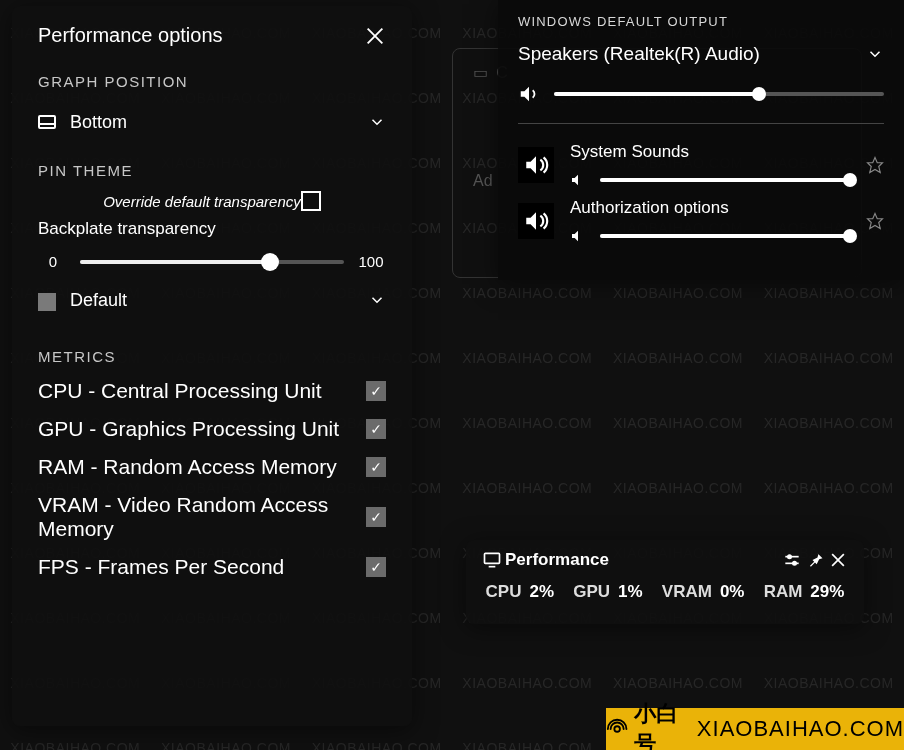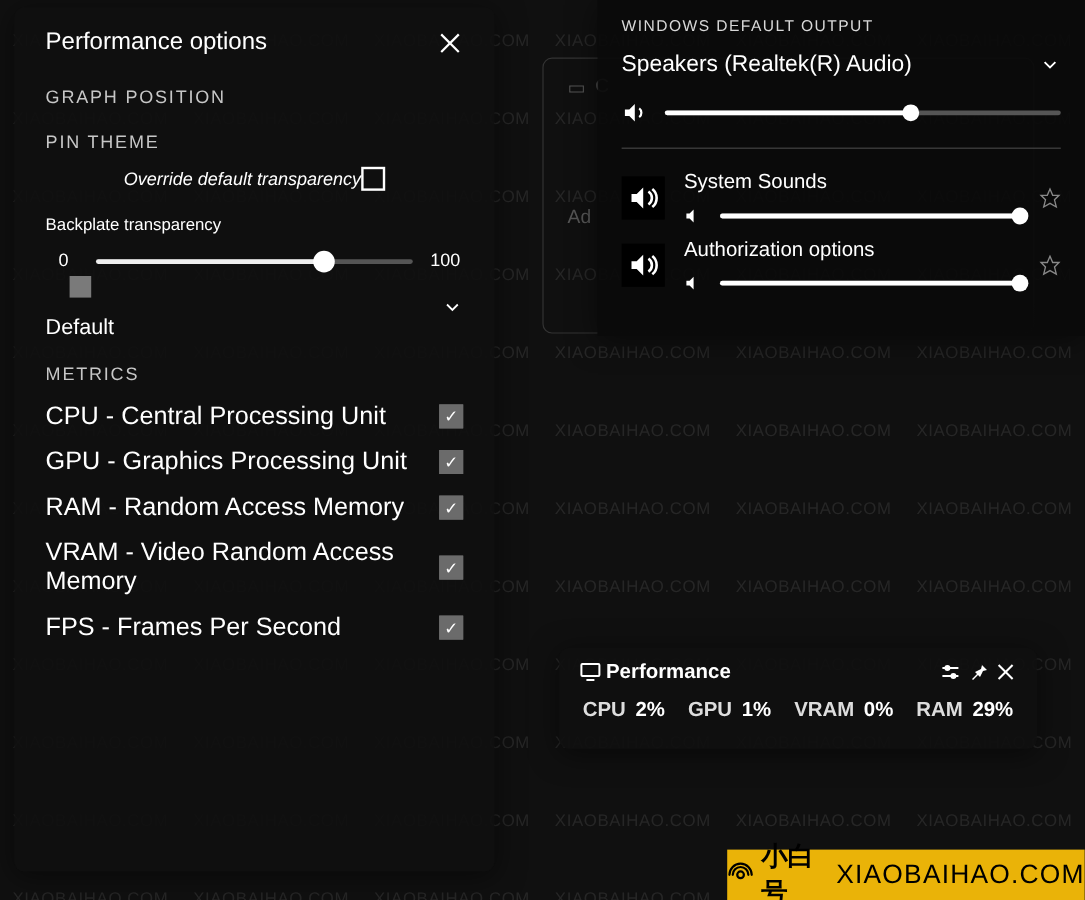"Bottom" div.dropdown-row { html: none -> <div> <div> <div></div> <span>Bottom</span> </div> <div> <svg> <polyline></polyline> </svg> </div> </div> }
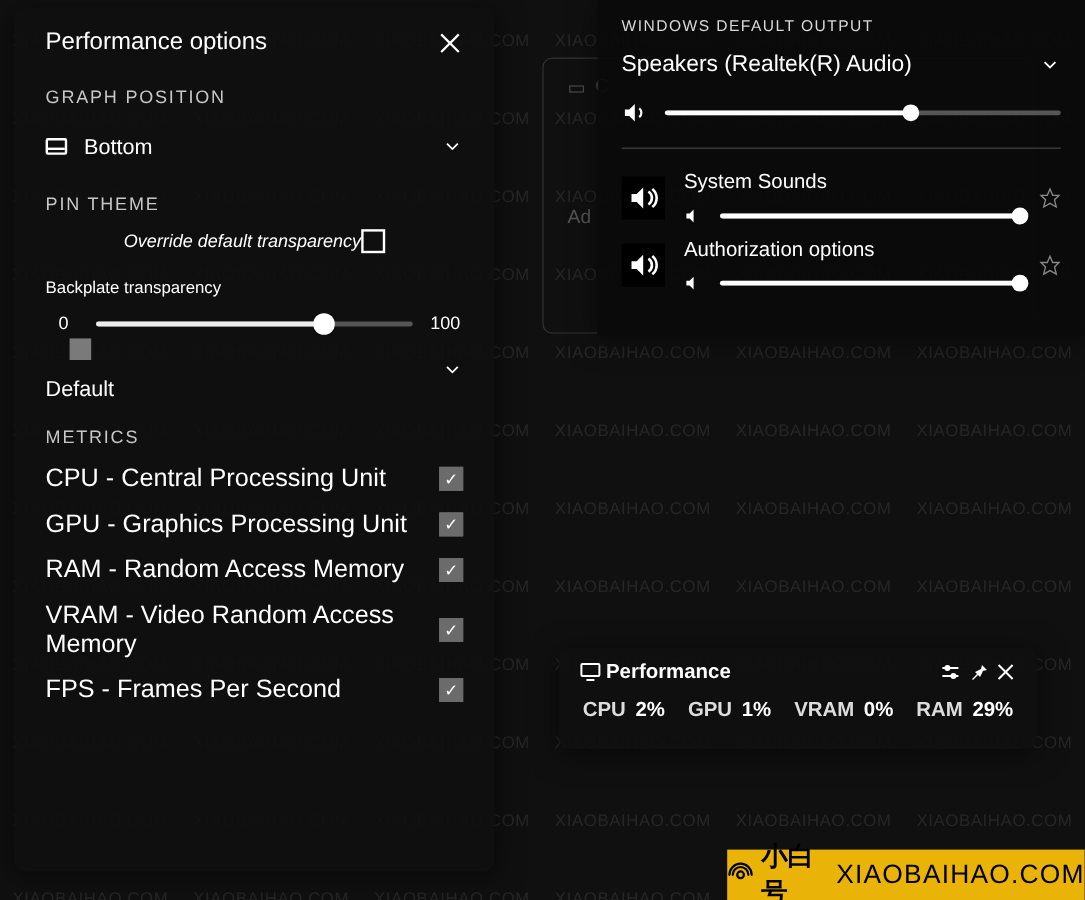"Backplate transparency" .sub-label { font-size: 14px -> 17px; margin: 20px 0 4px -> 8px 0 4px }
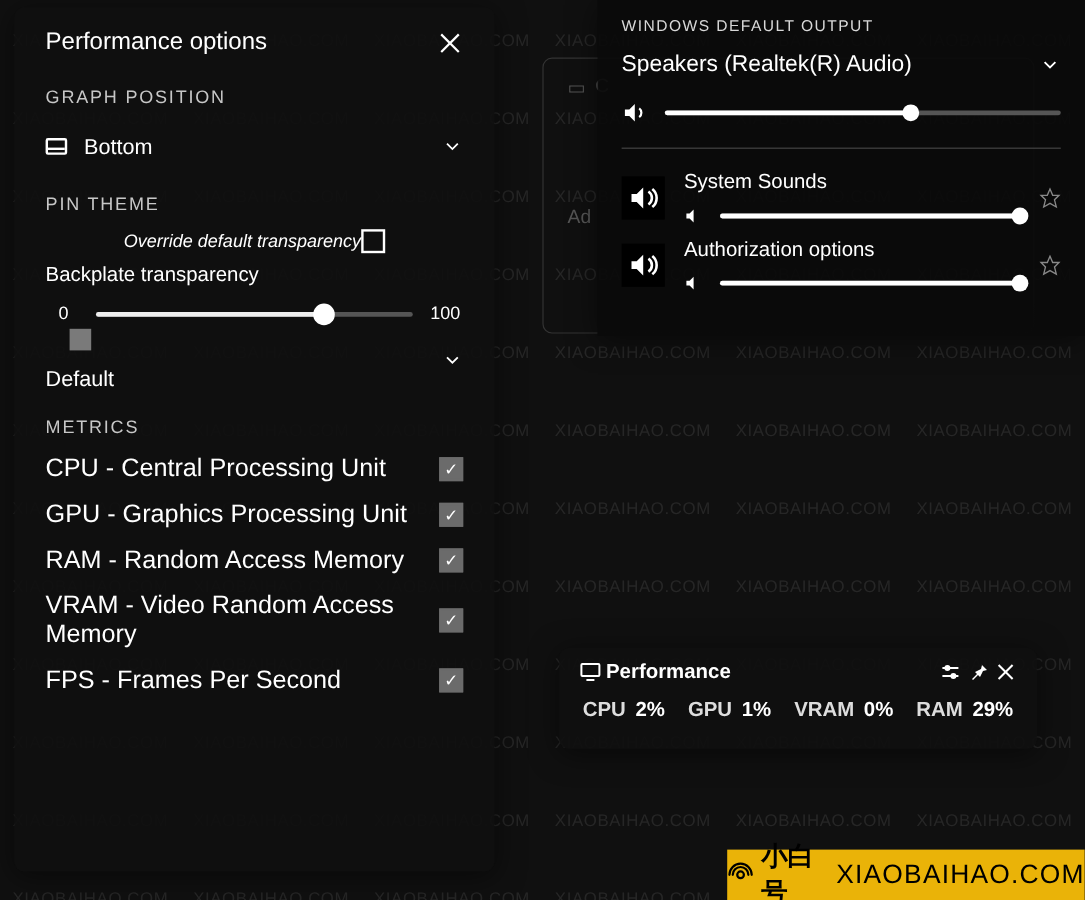"Default" .swatch-left { align-items: center -> flex-end; flex-direction: column -> none }
